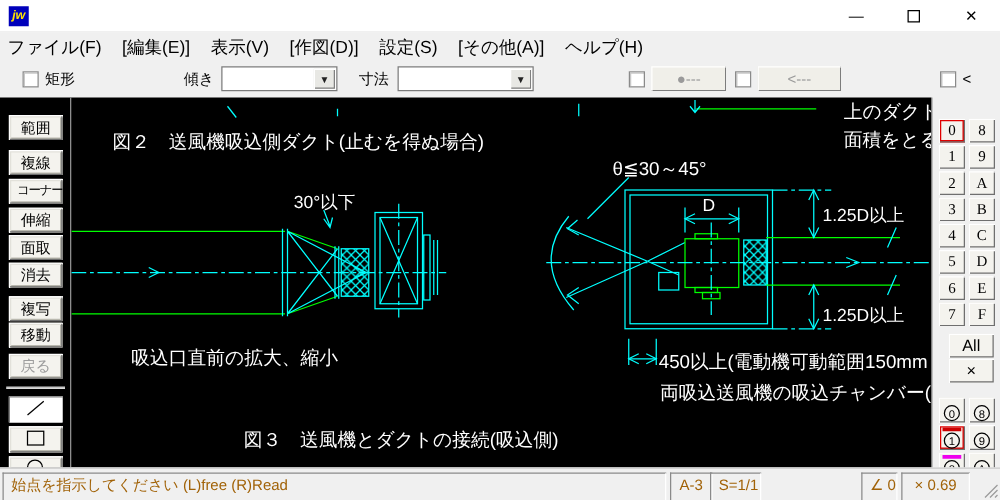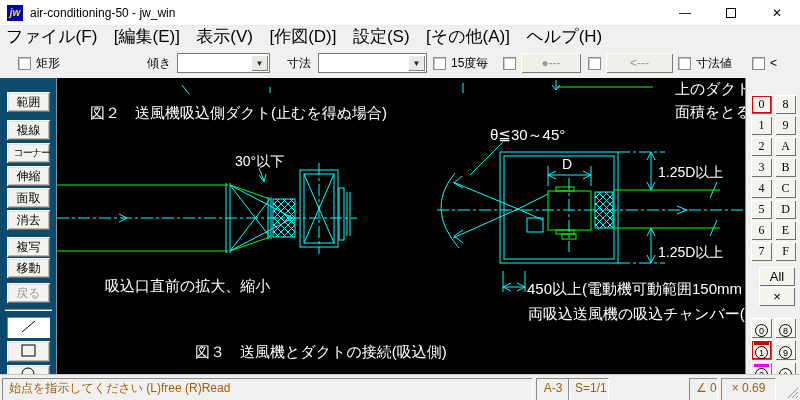"air-conditioning-50 - jw_win" div { html: <div>air-conditioning-50 - jw_win</div> -> none }
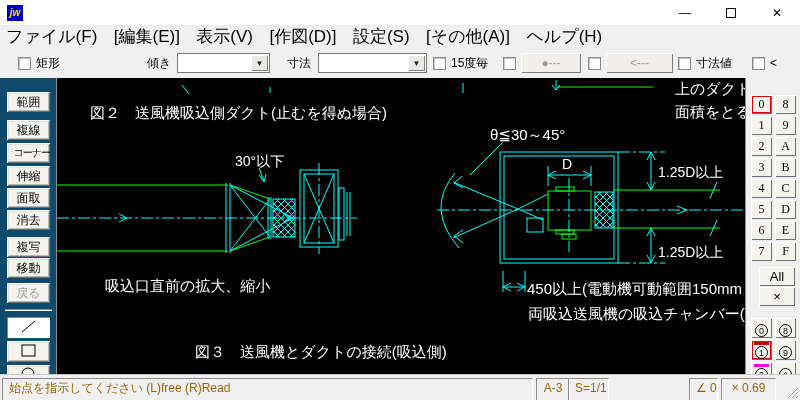"ファイル(F)" .menu-item { font-size: 17px -> 14px }
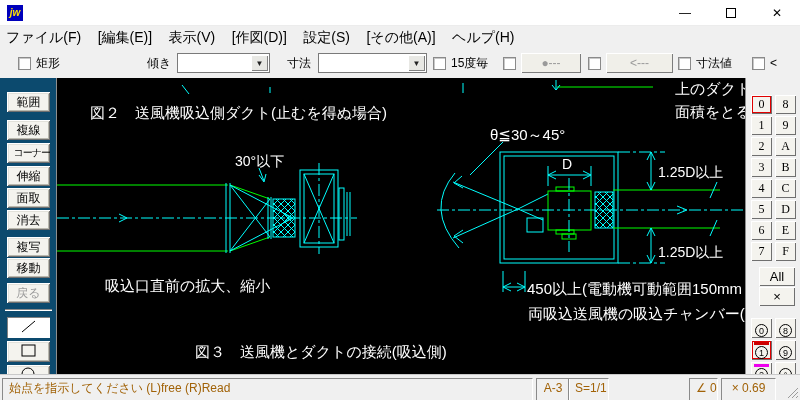"15度毎" div.tb-item { html: <div> <span></span> <span>15度毎</span> </div> -> none }
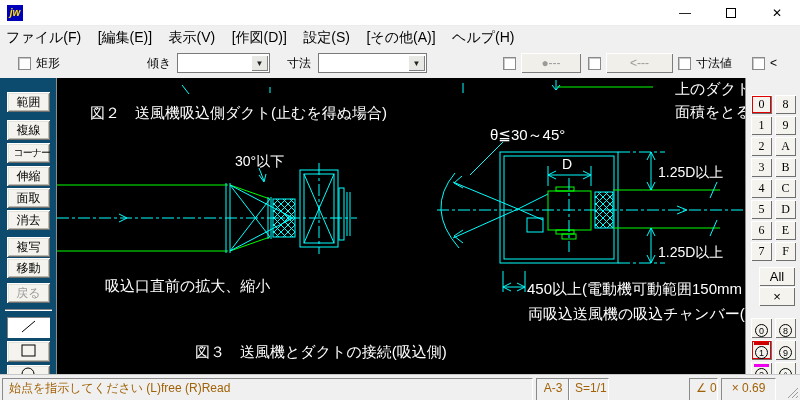"寸法値" div.tb-item { html: <div> <span></span> <span>寸法値</span> </div> -> none }
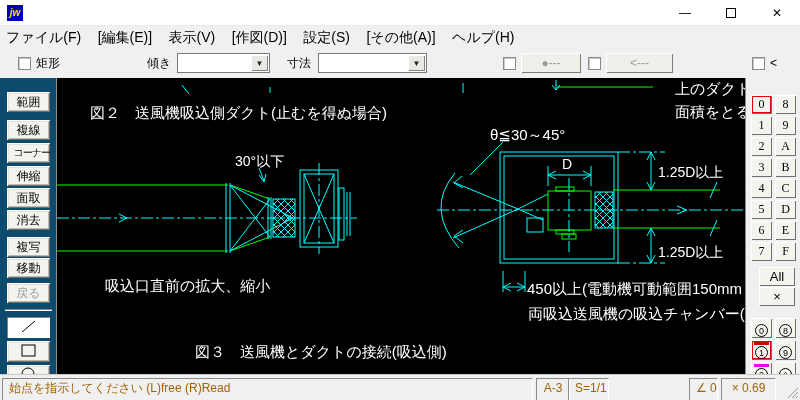"範囲" #leftpanel { background: #0c4a6e -> #000000 }
